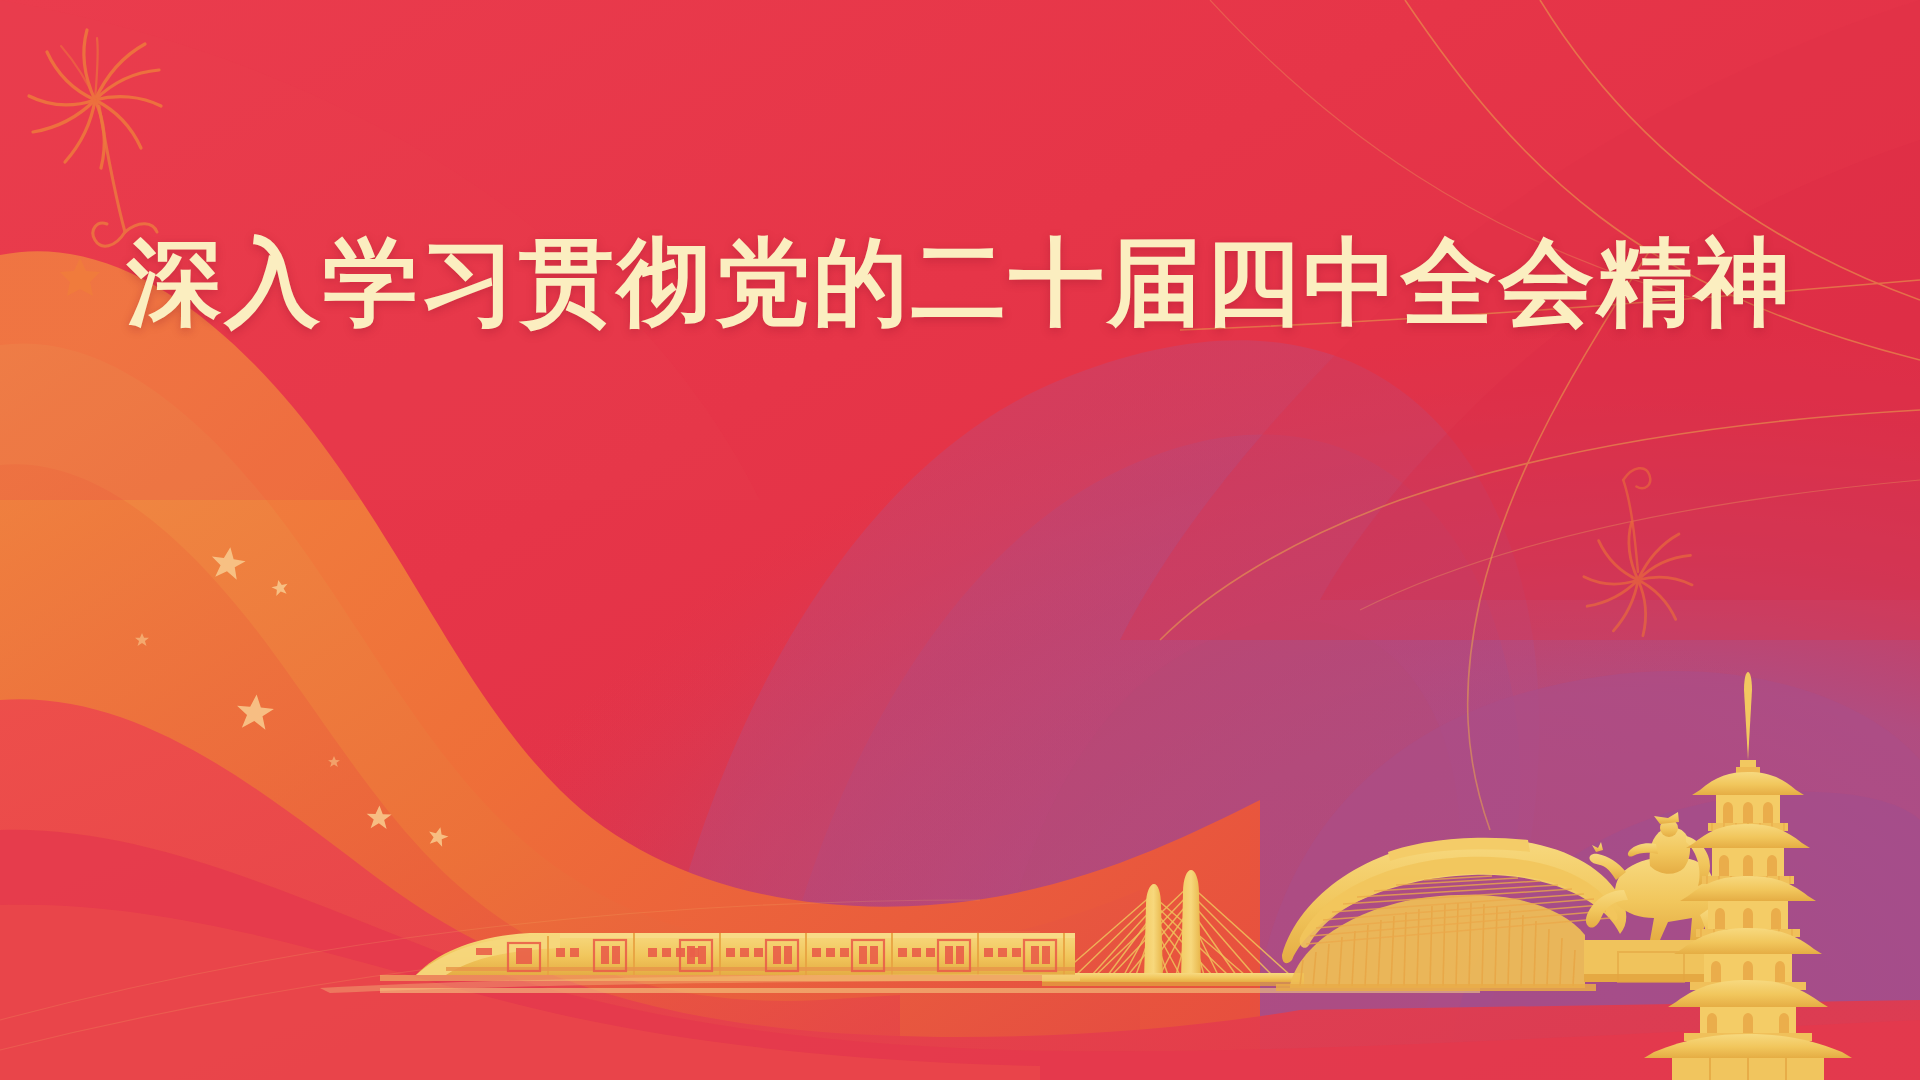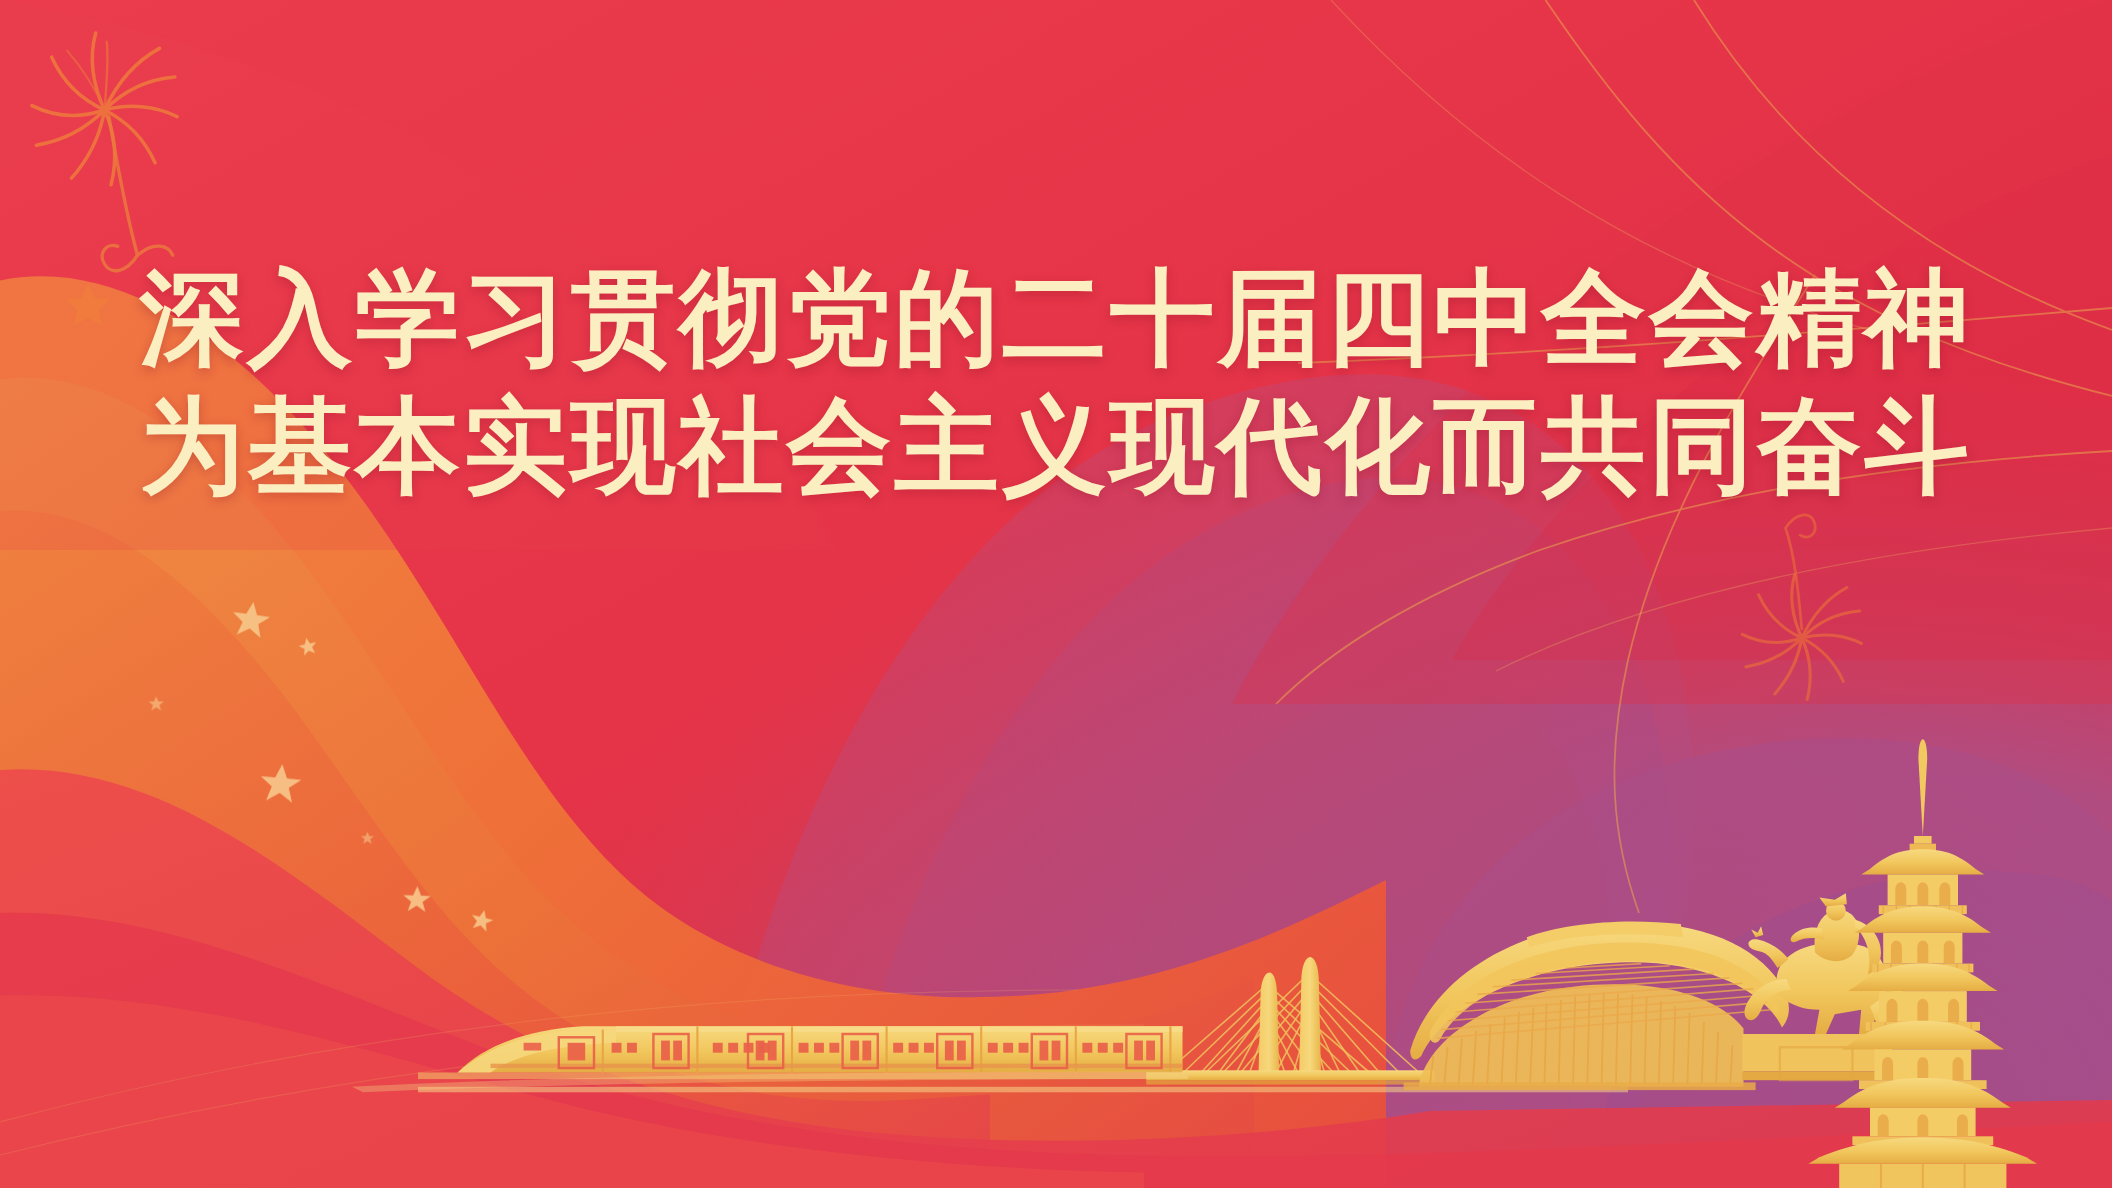"深入学习贯彻党的二十届四中全会精神" #poster { font-family: Liberation Sans, sans-serif -> Liberation Mono, monospace }
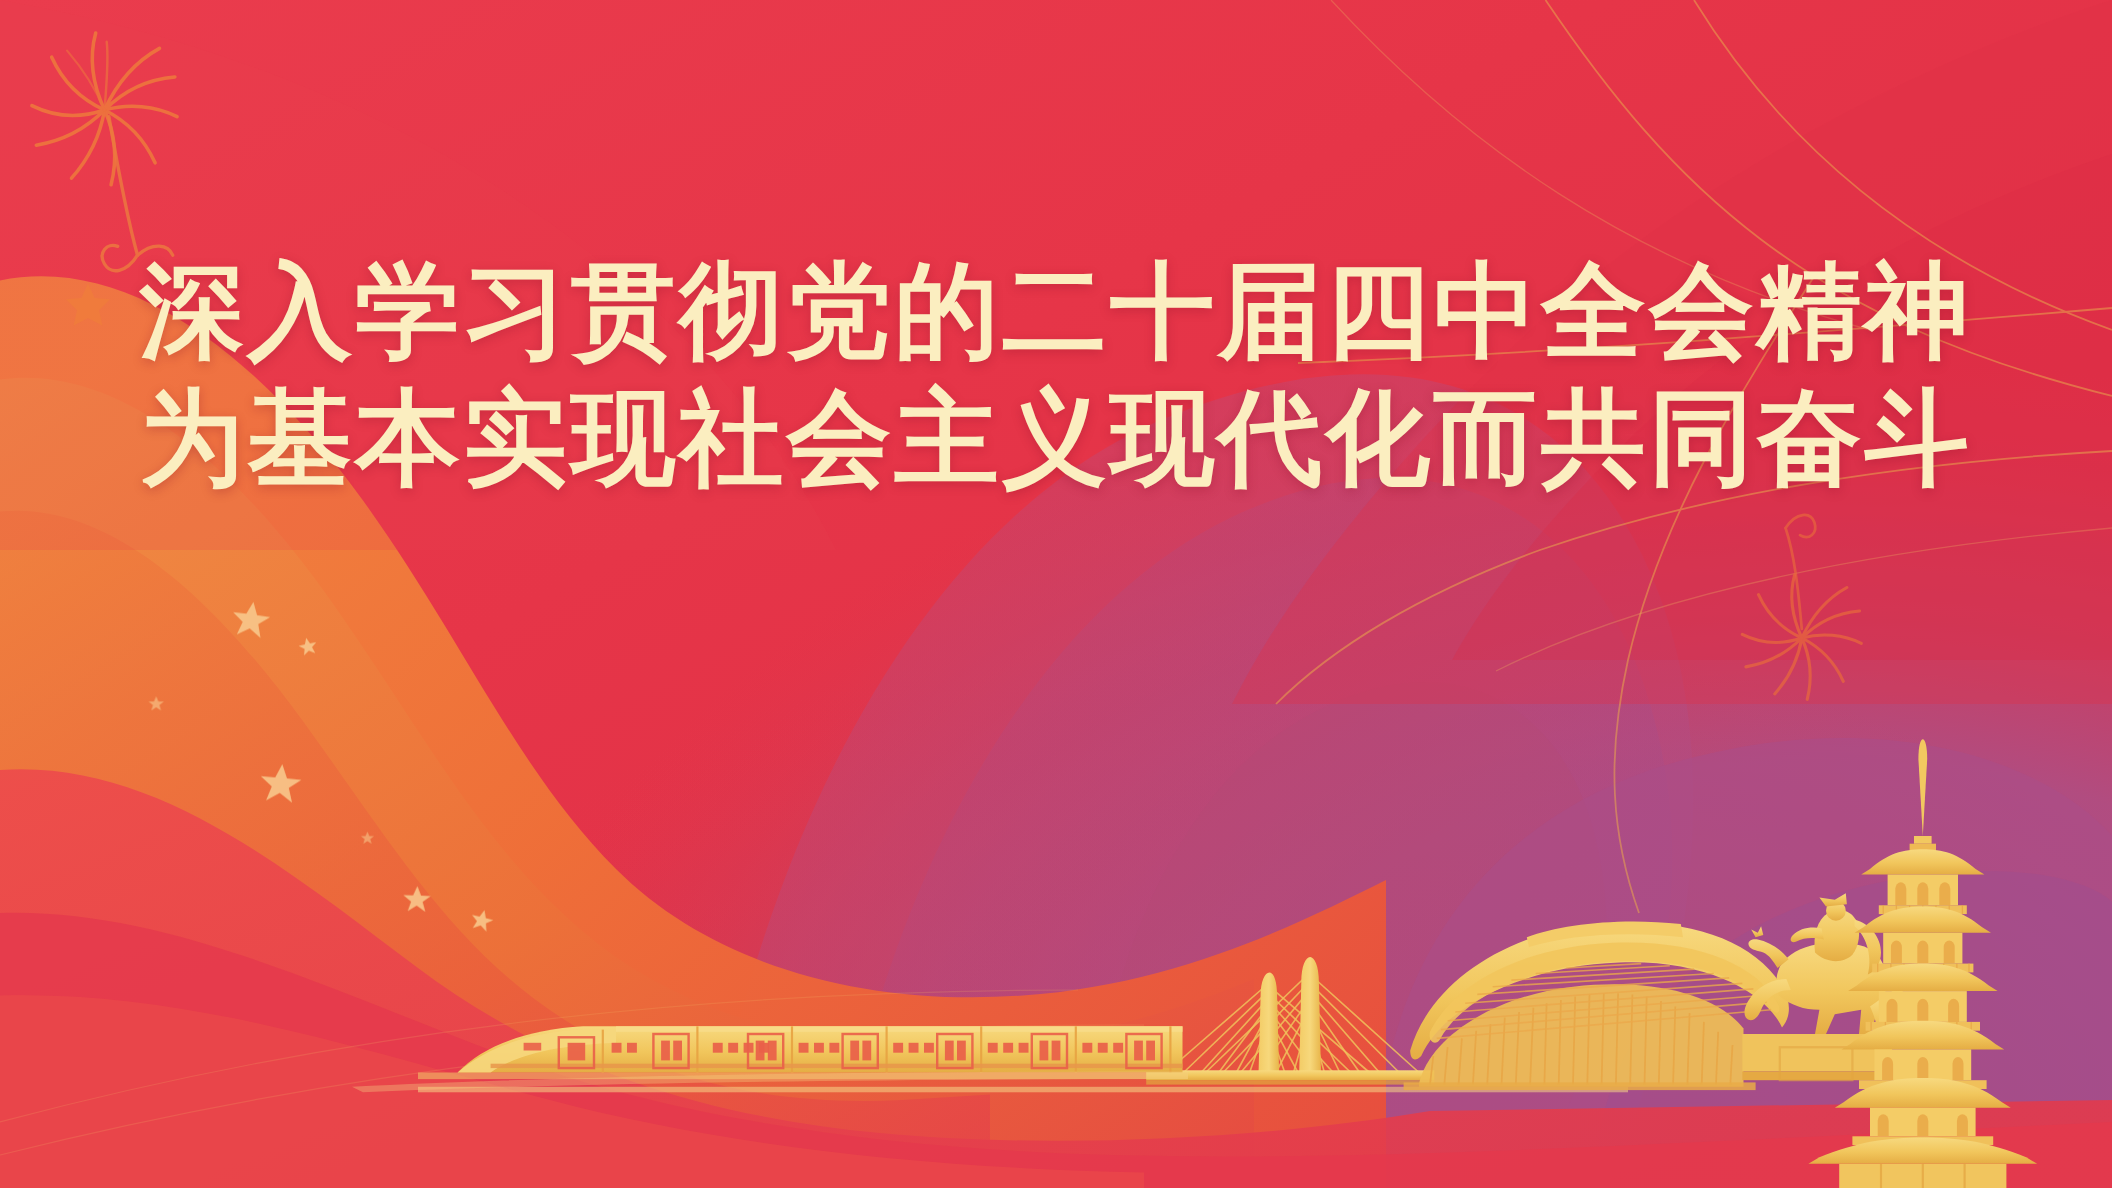"为基本实现社会主义现代化而共同奋斗" span.title-line { html: <span>为基本实现社会主义现代化而共同奋斗</span> -> none }
